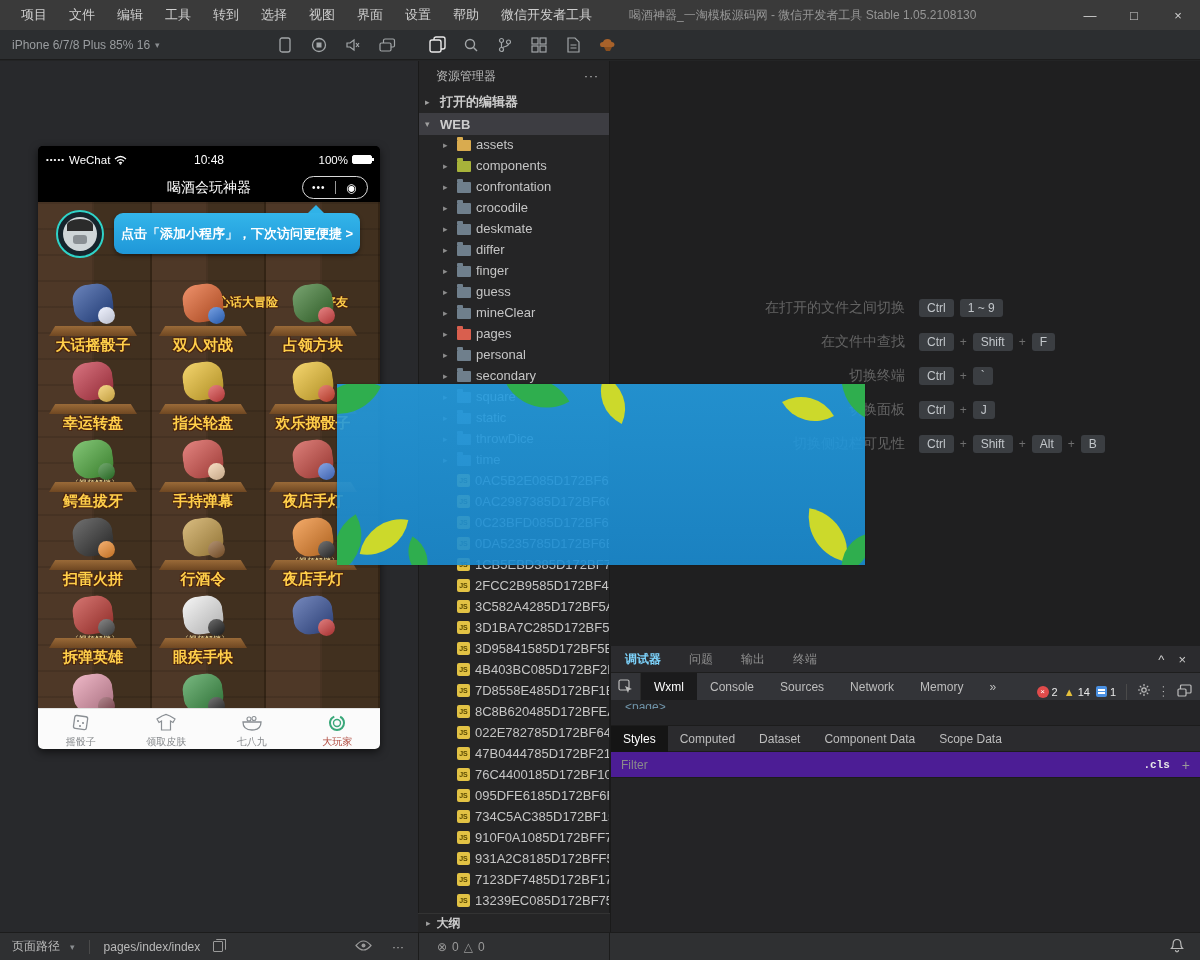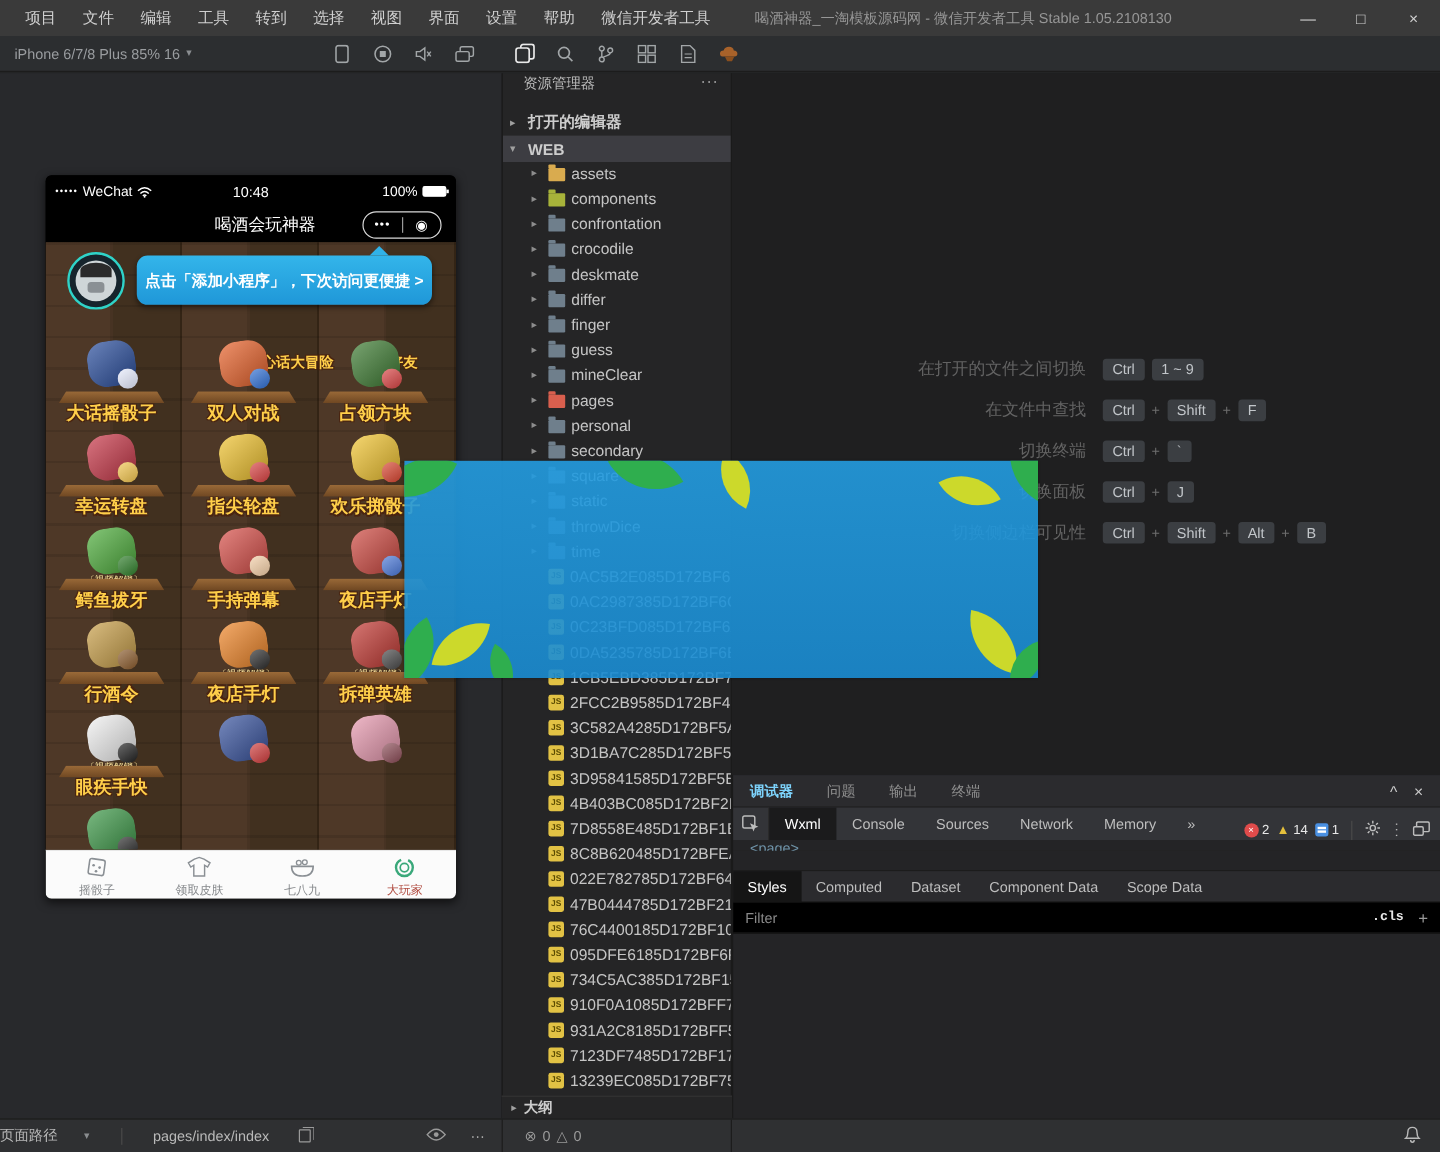"资源管理器" .ex-head { align-items: flex-start -> center }
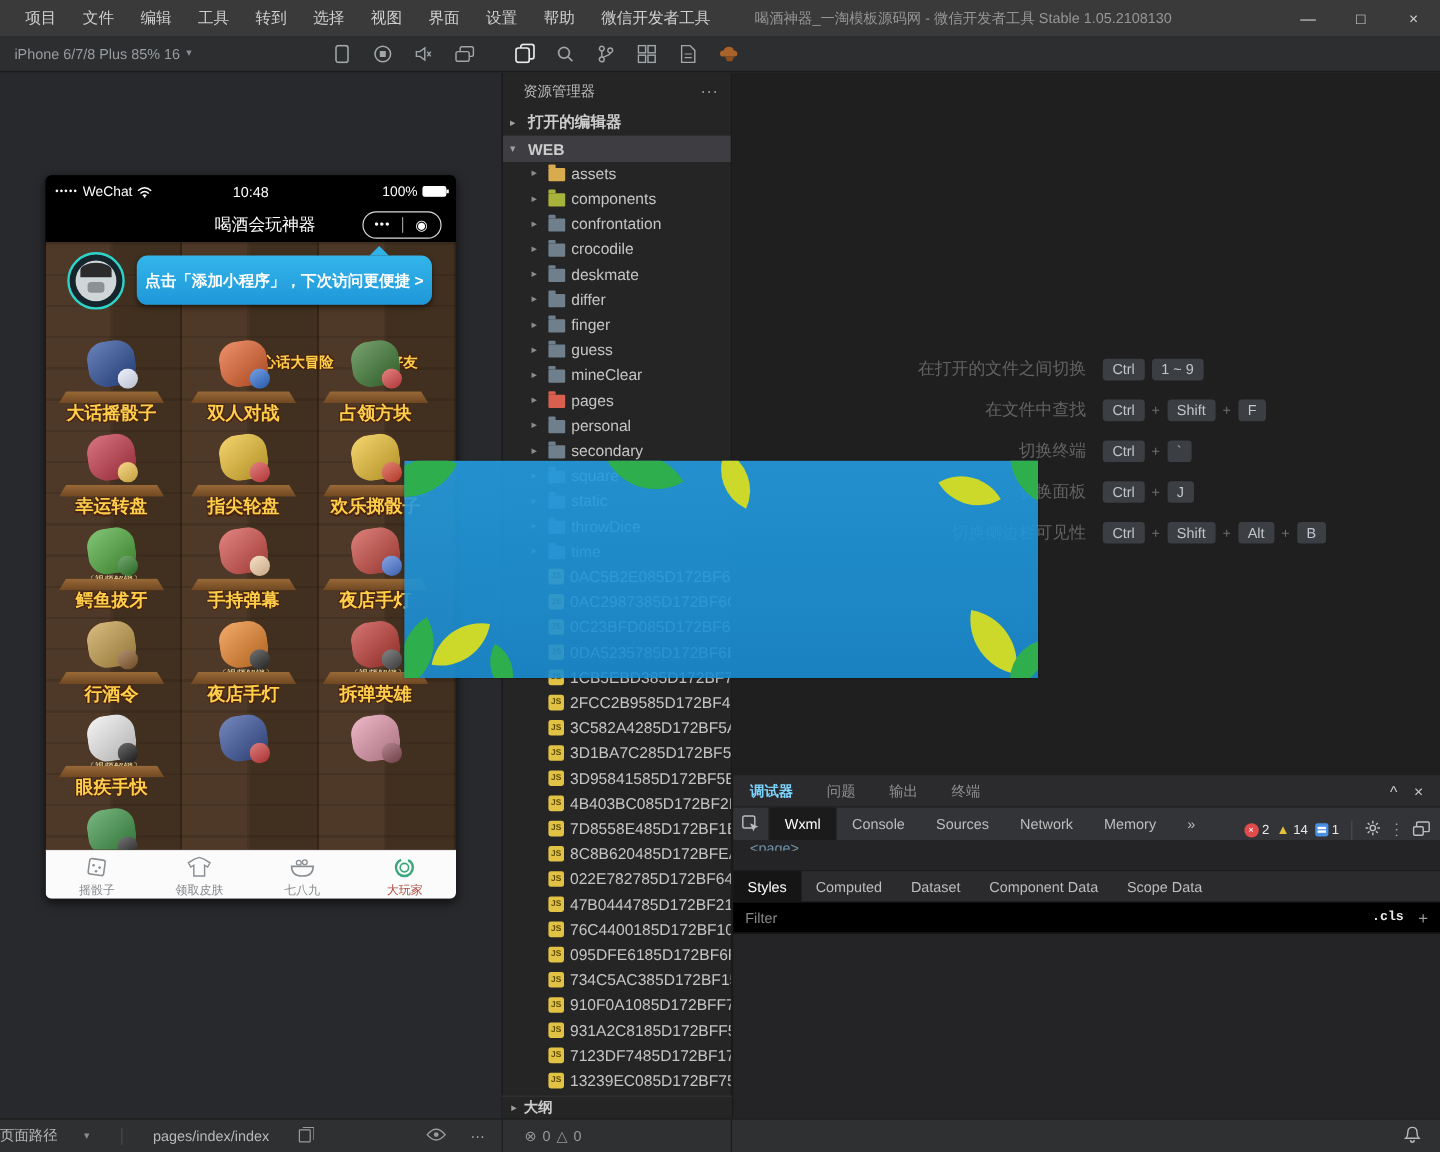"喝酒会玩神器" .p-nav .ttl { left: 12px -> 0 }
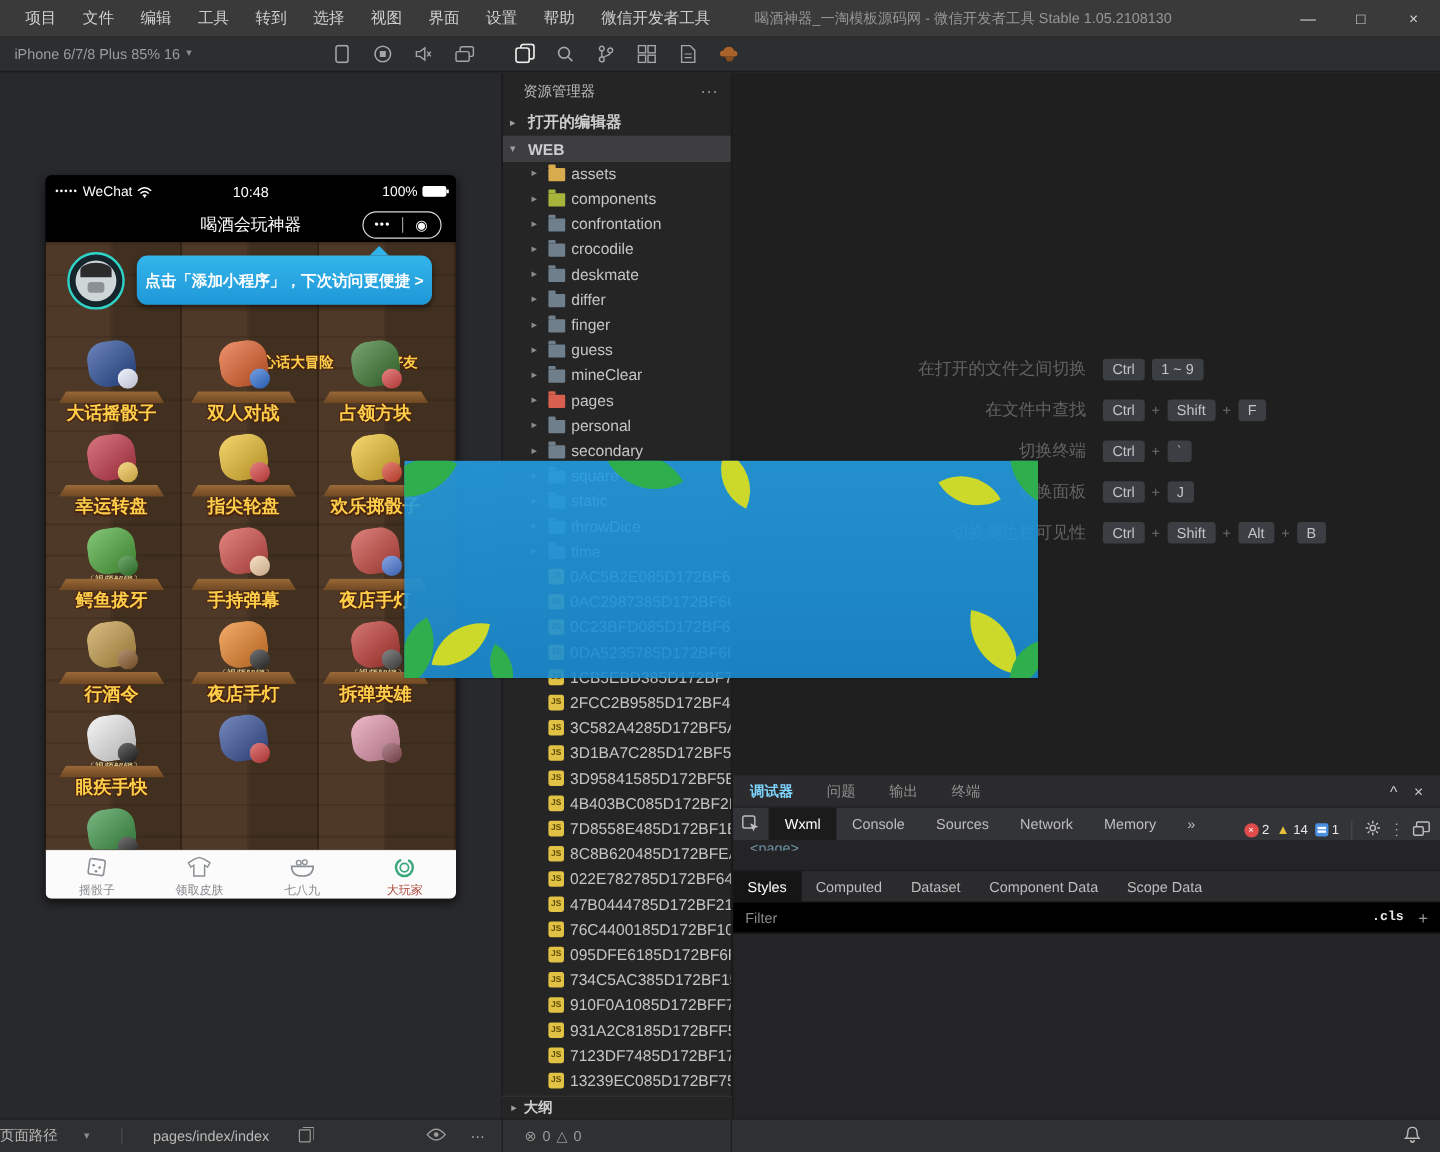"扫雷火拼" div.game { html: none -> <div> <div></div> <div></div> <div>扫雷火拼</div> </div> }
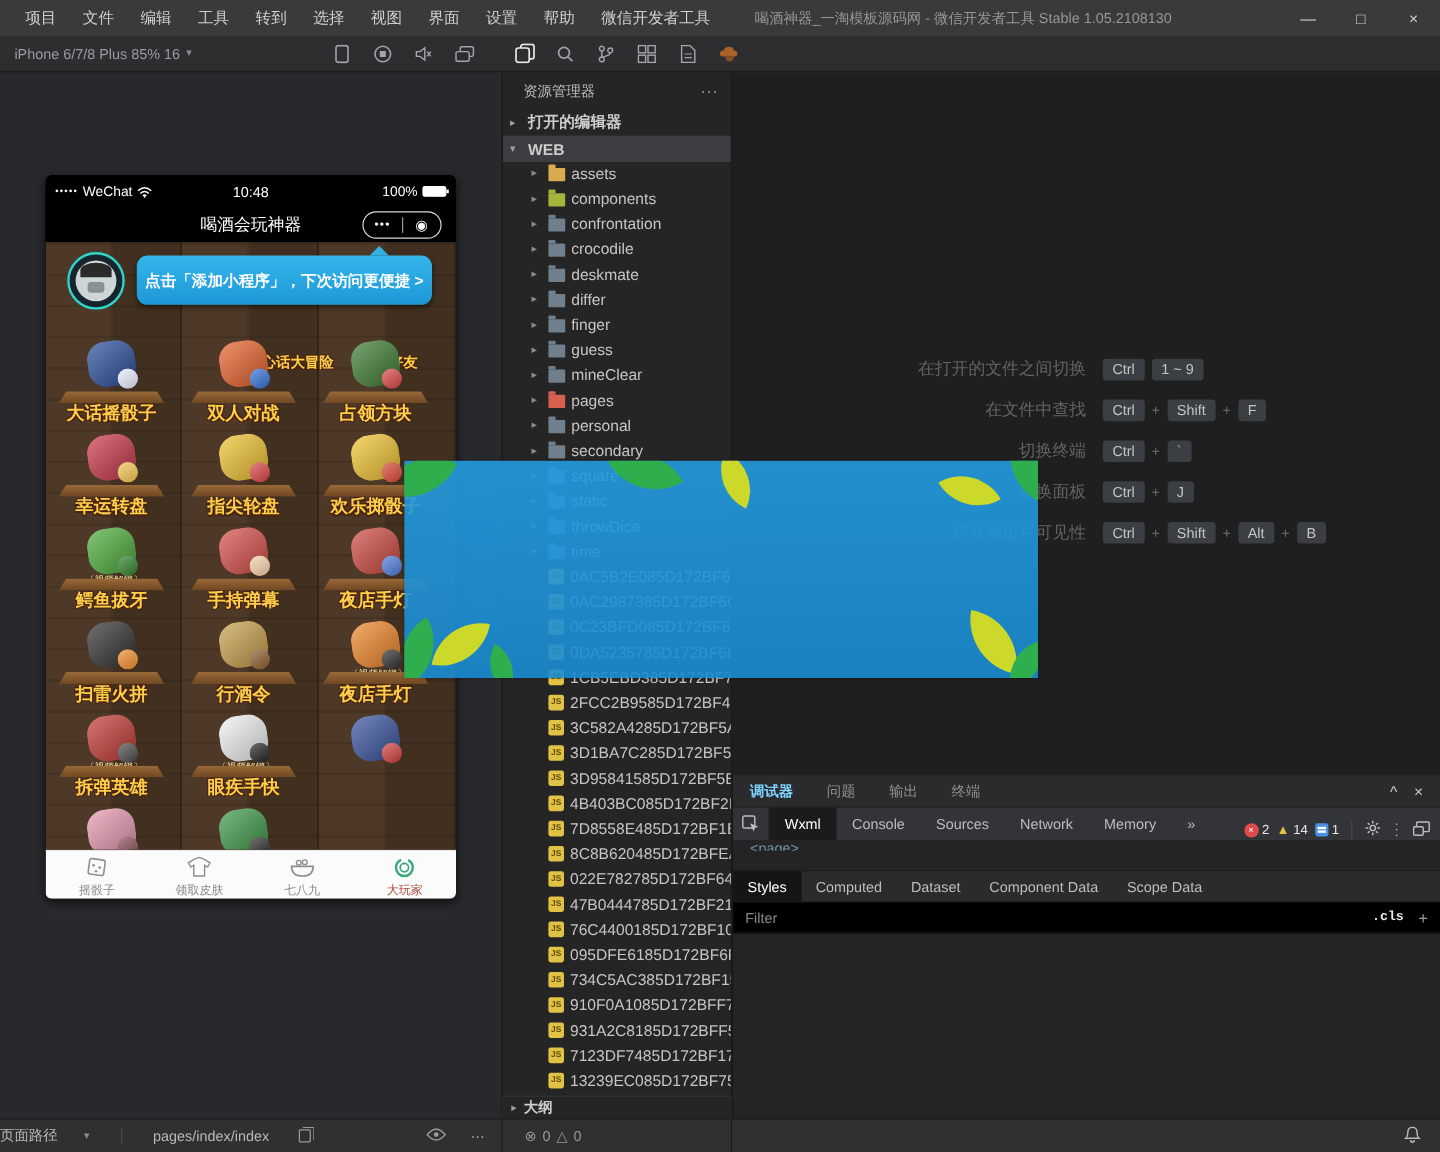"Filter" .filter-row { background: #000000 -> #4c1d95 }
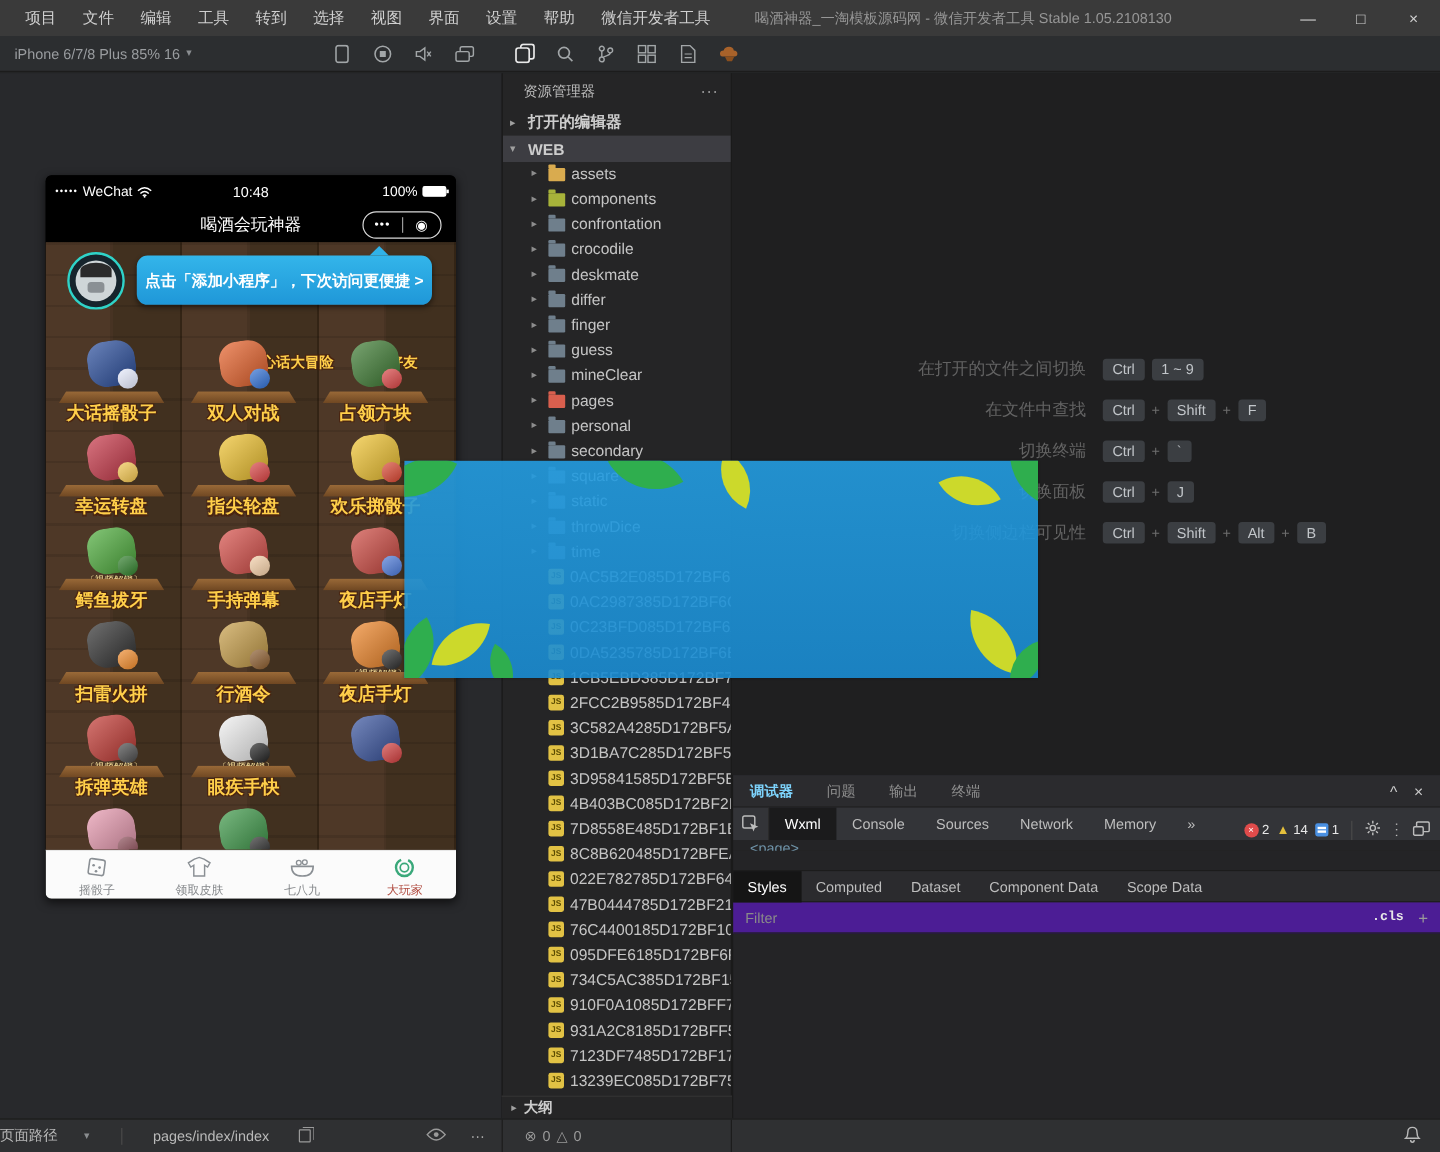"页面路径" .sb-left { gap: 22px -> 10px; padding-left: none -> 12px }
